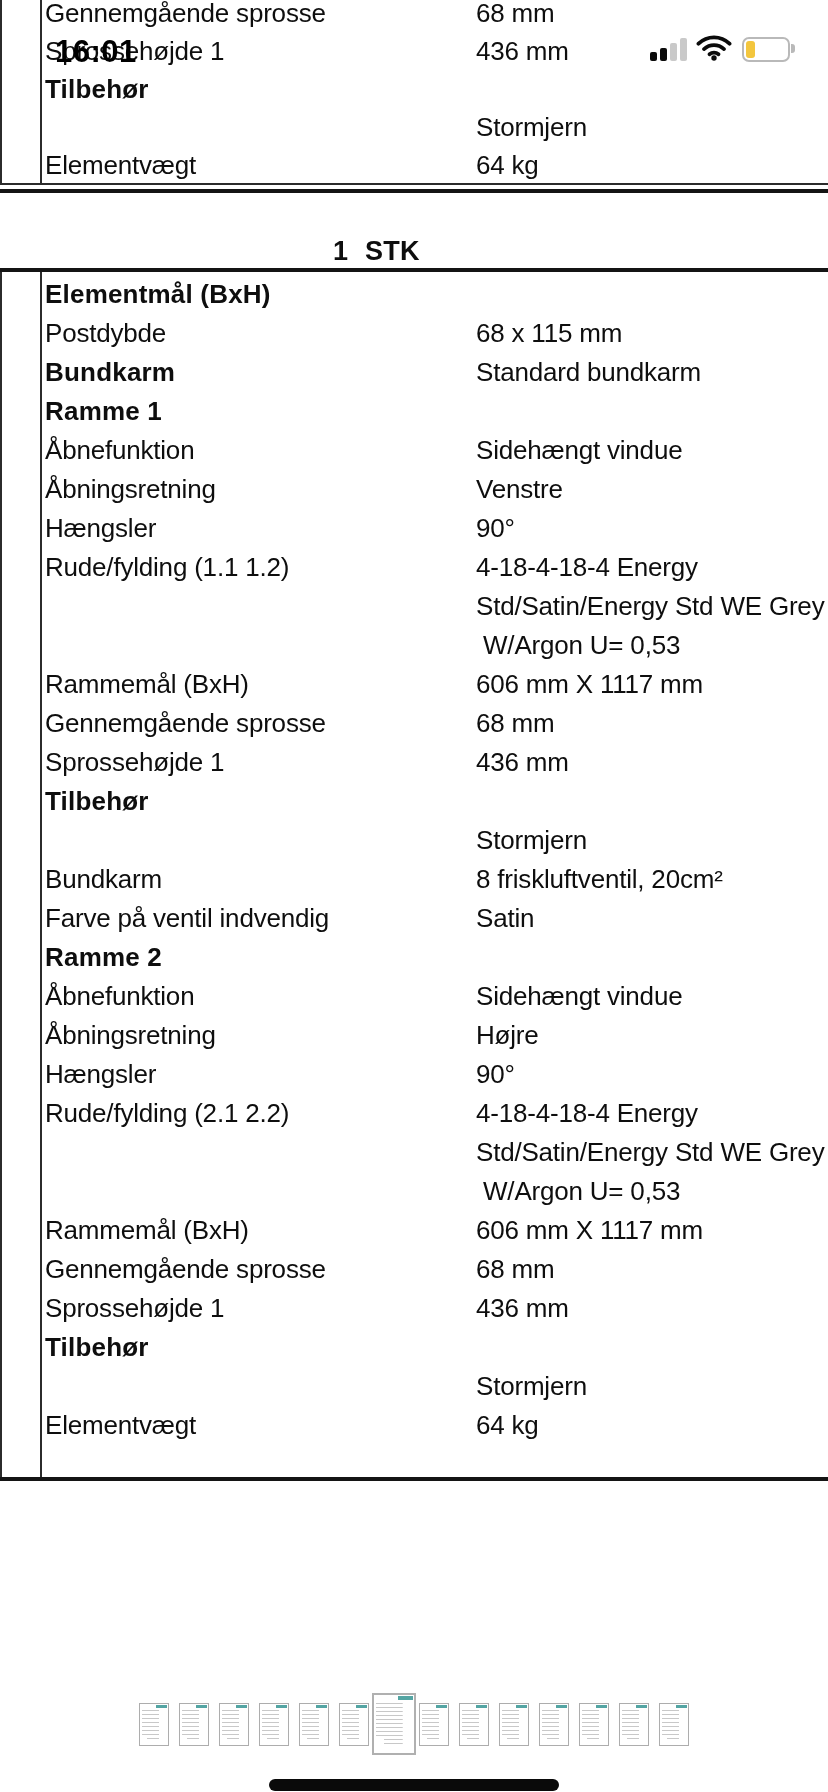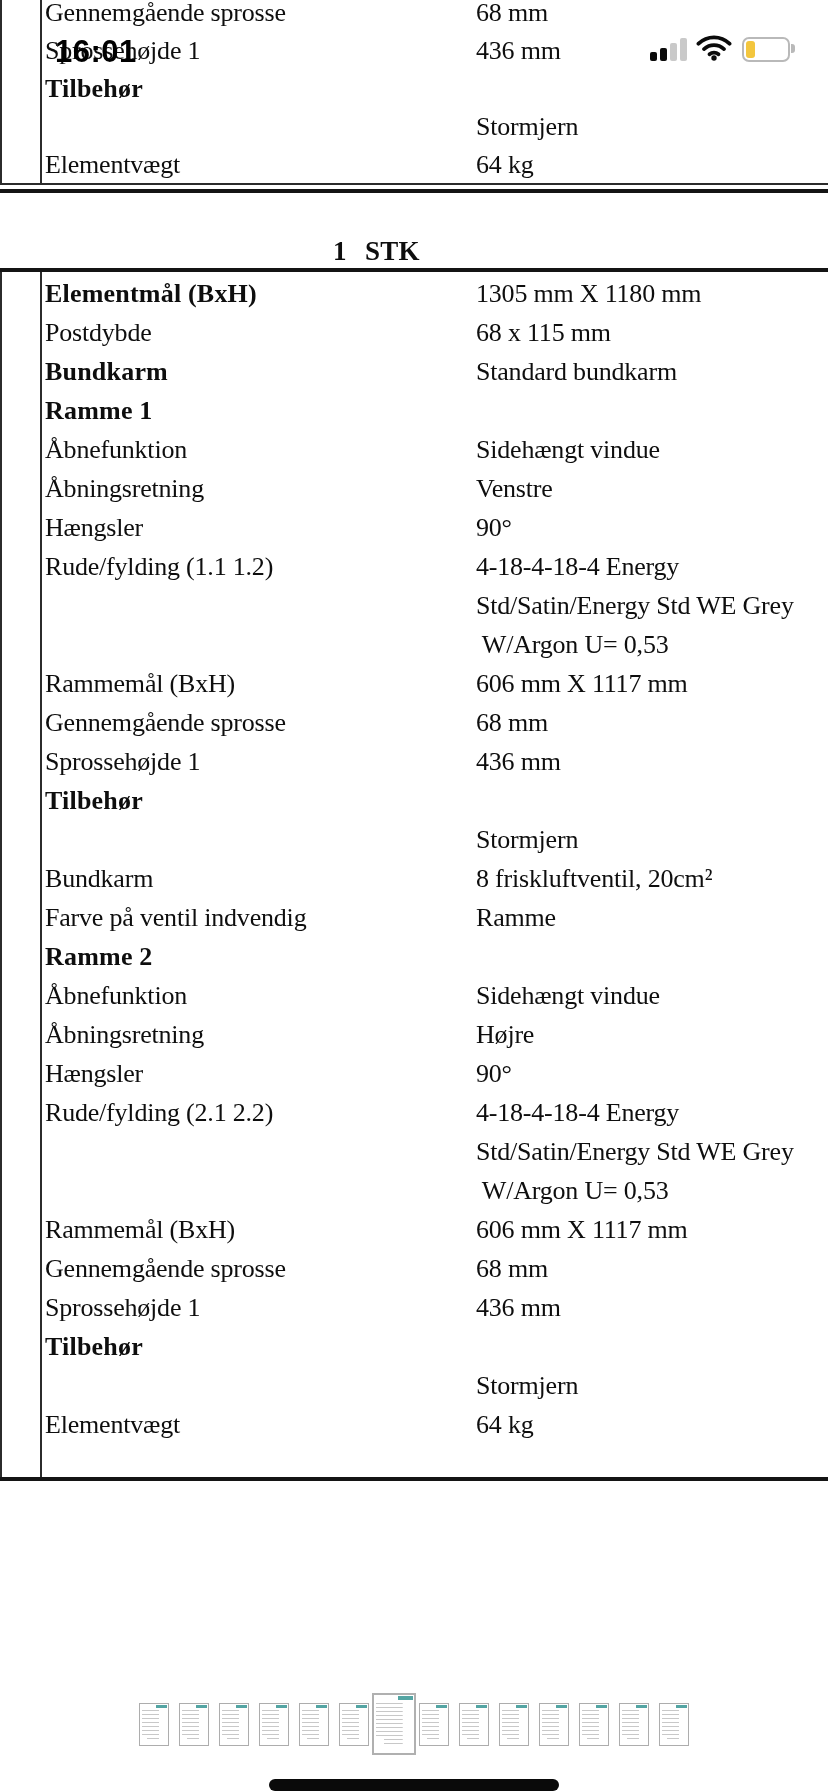"Gennemgående sprosse" div { font-family: Liberation Serif, serif -> none }
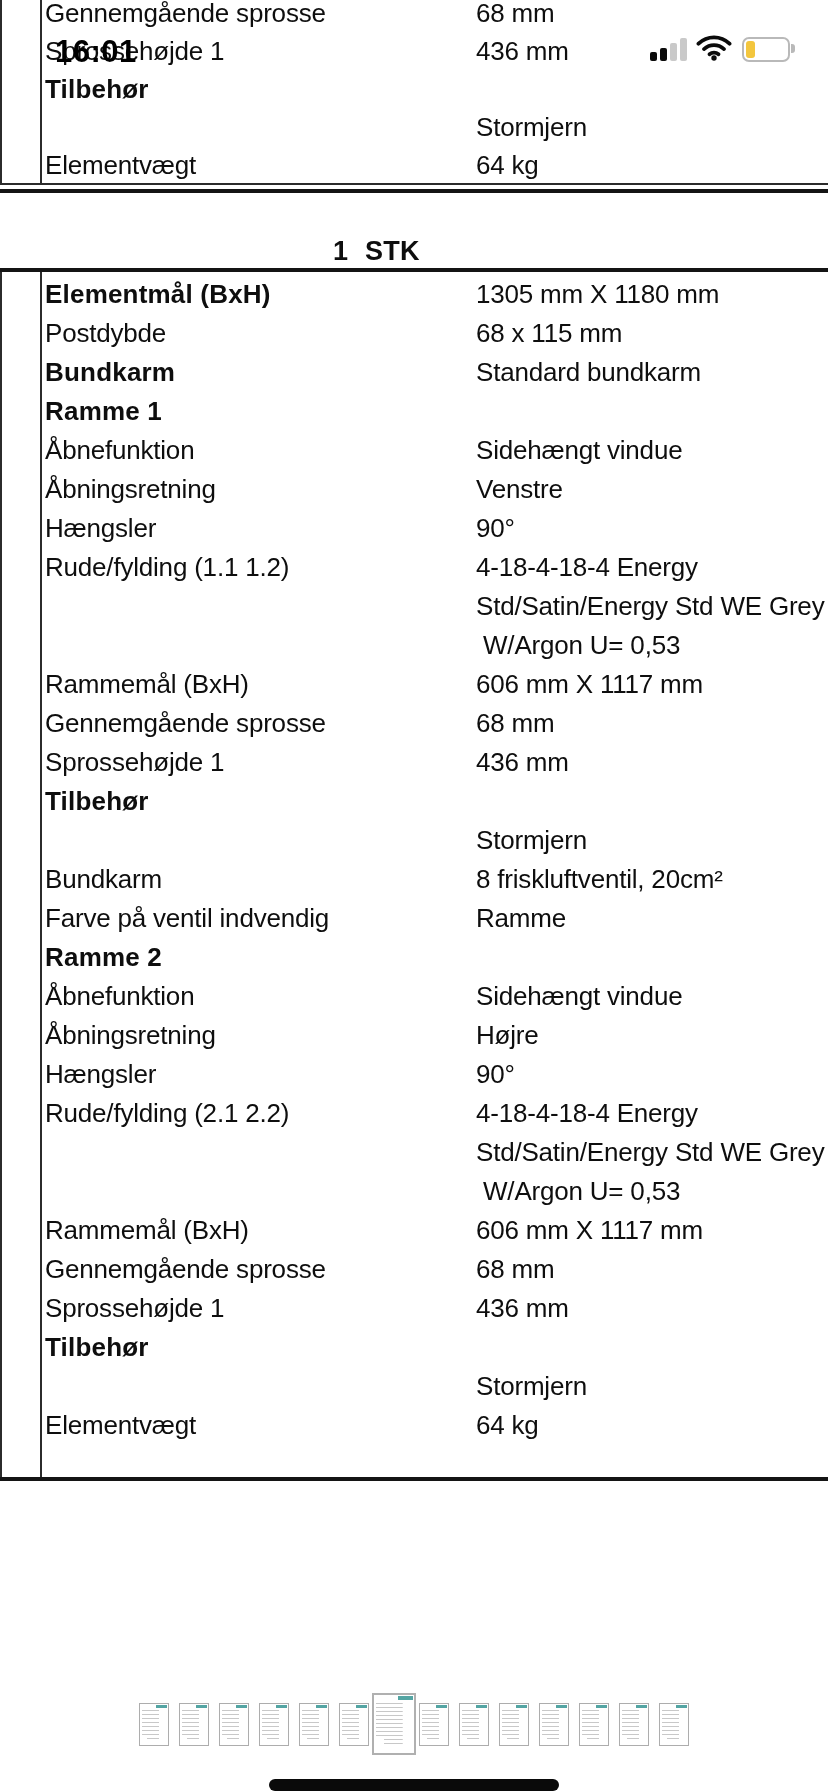"1305 mm X 1180 mm" span.tv { html: <span>1305 mm X 1180 mm</span> -> none }
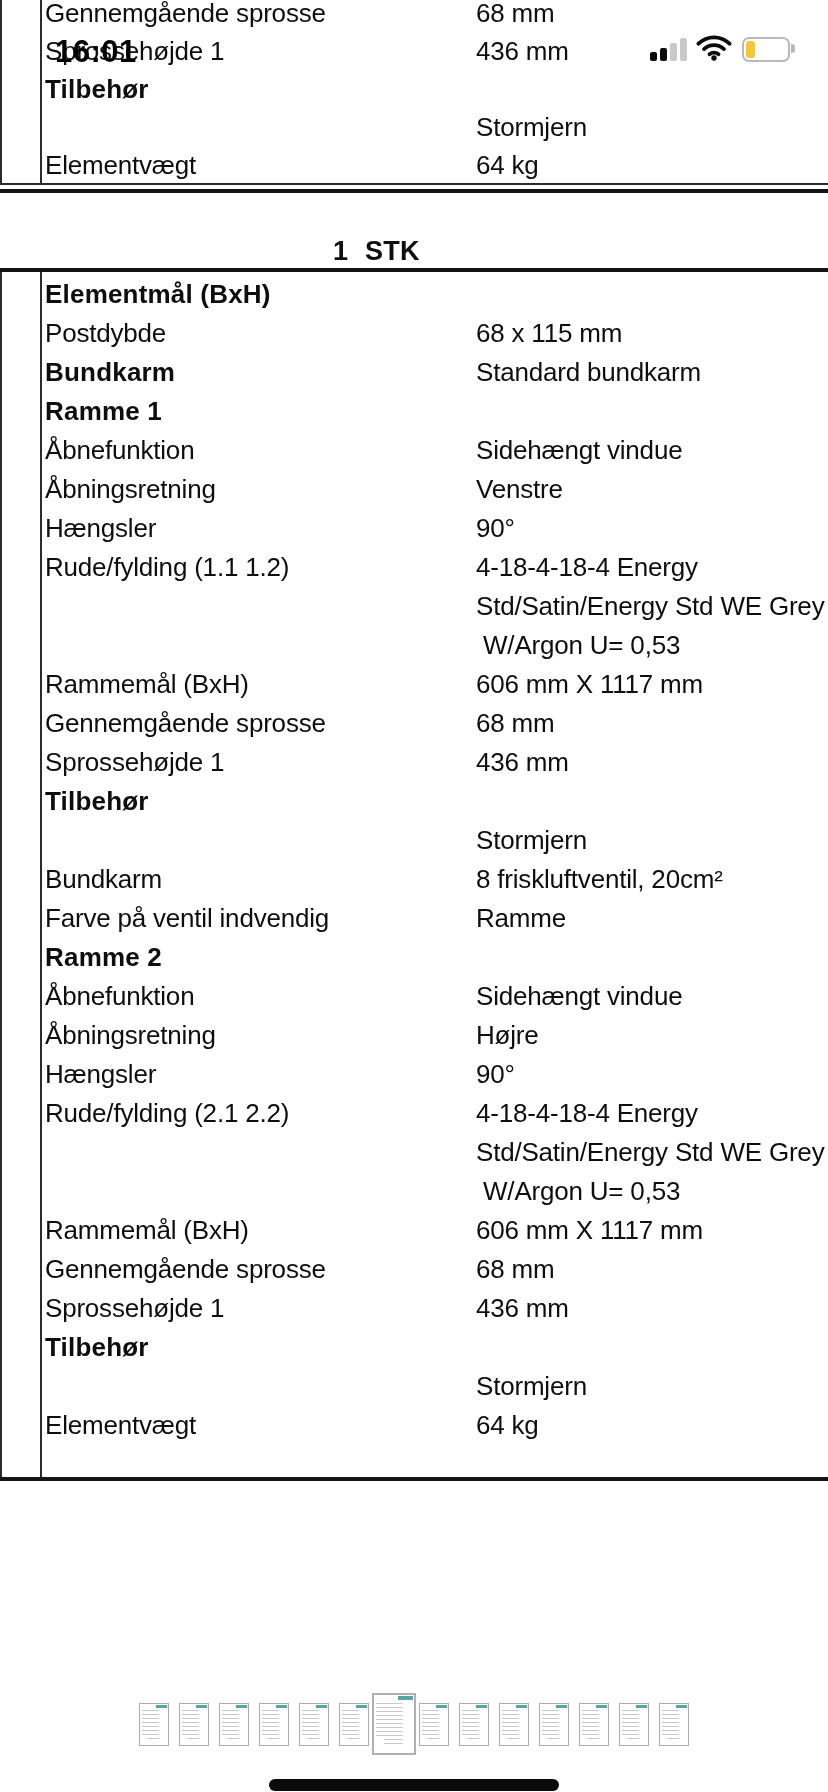"Ramme" span.tv { text: Ramme -> Satin }
